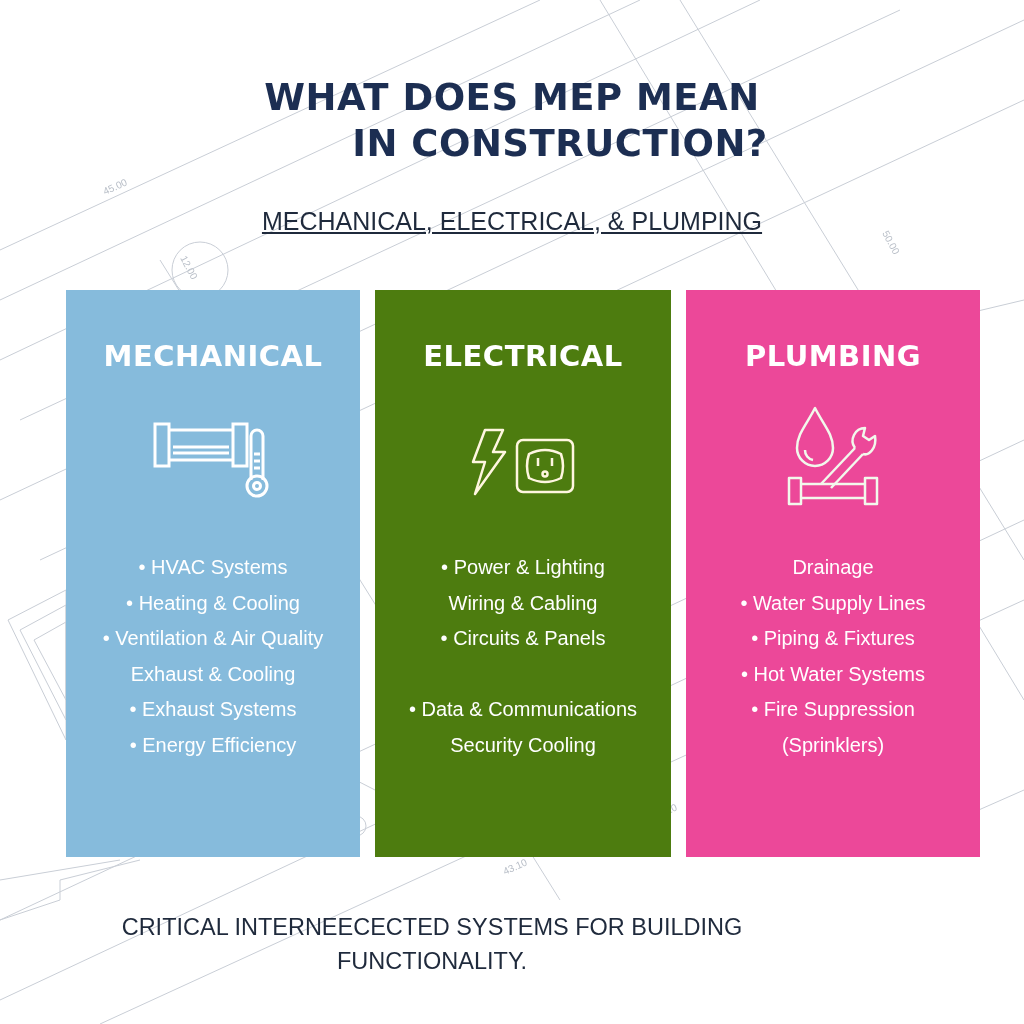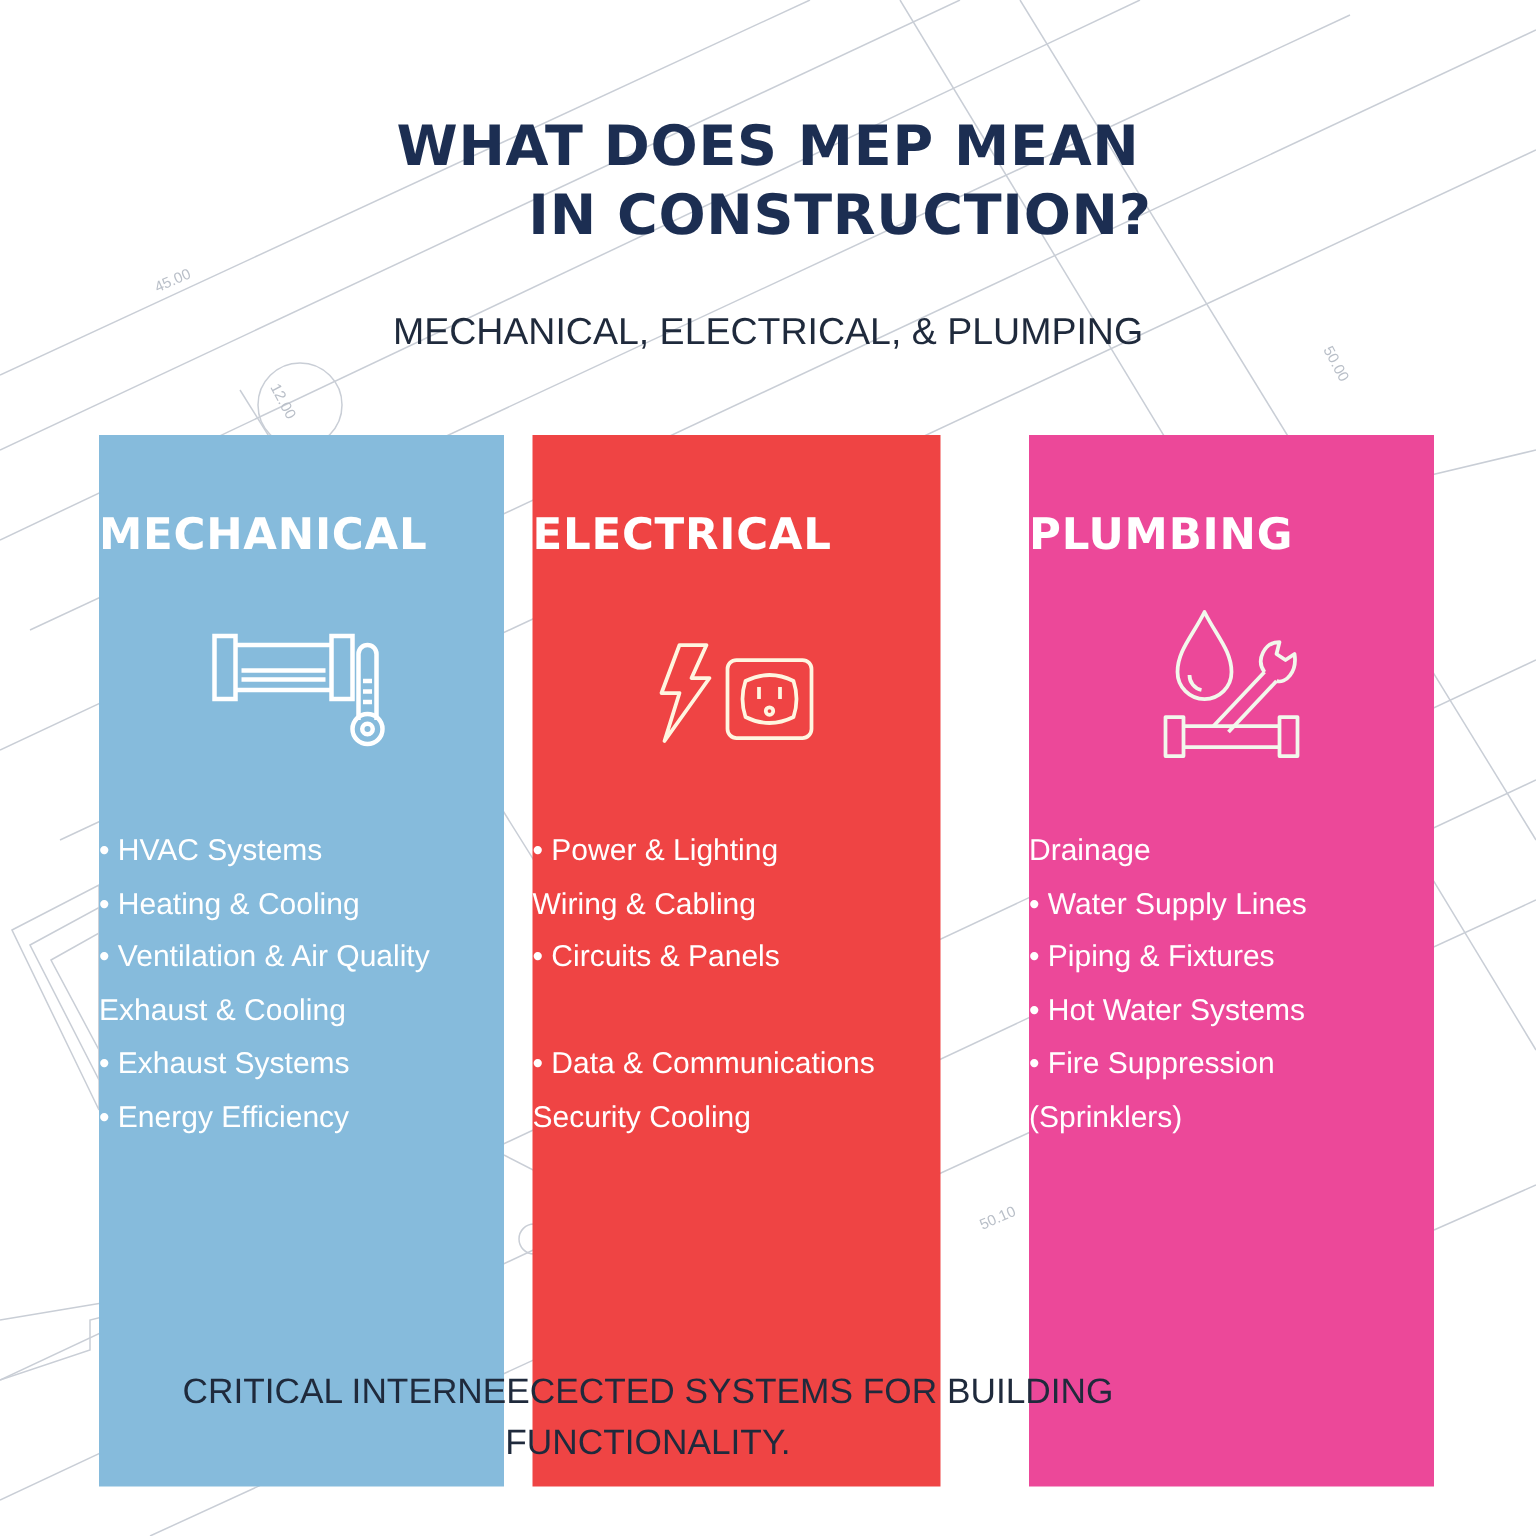"MECHANICAL, ELECTRICAL, & PLUMPING" .subtitle { text-decoration: none -> underline }
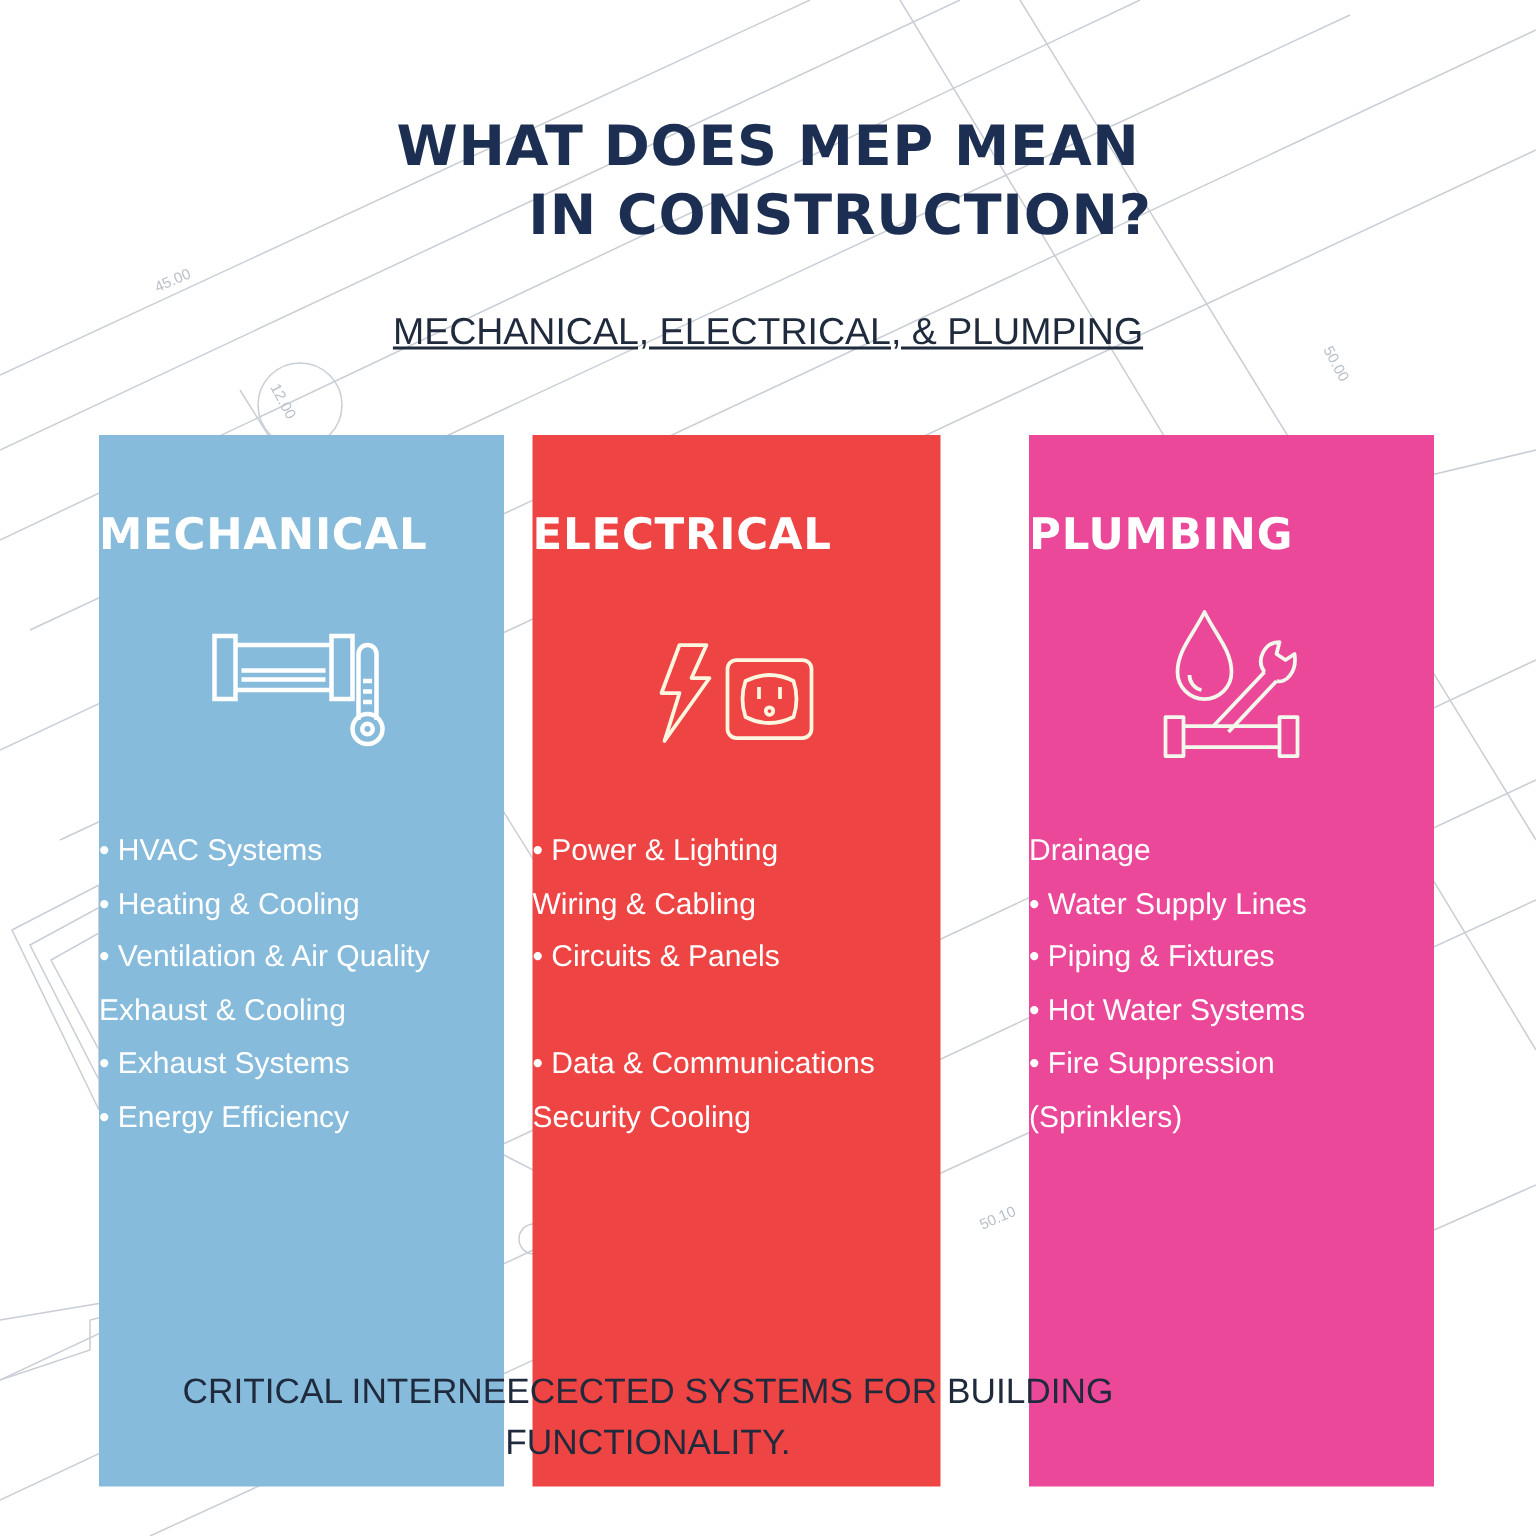"MECHANICAL" .card { height: 701px -> 567px; padding-left: none -> 24px; text-align: left -> center }
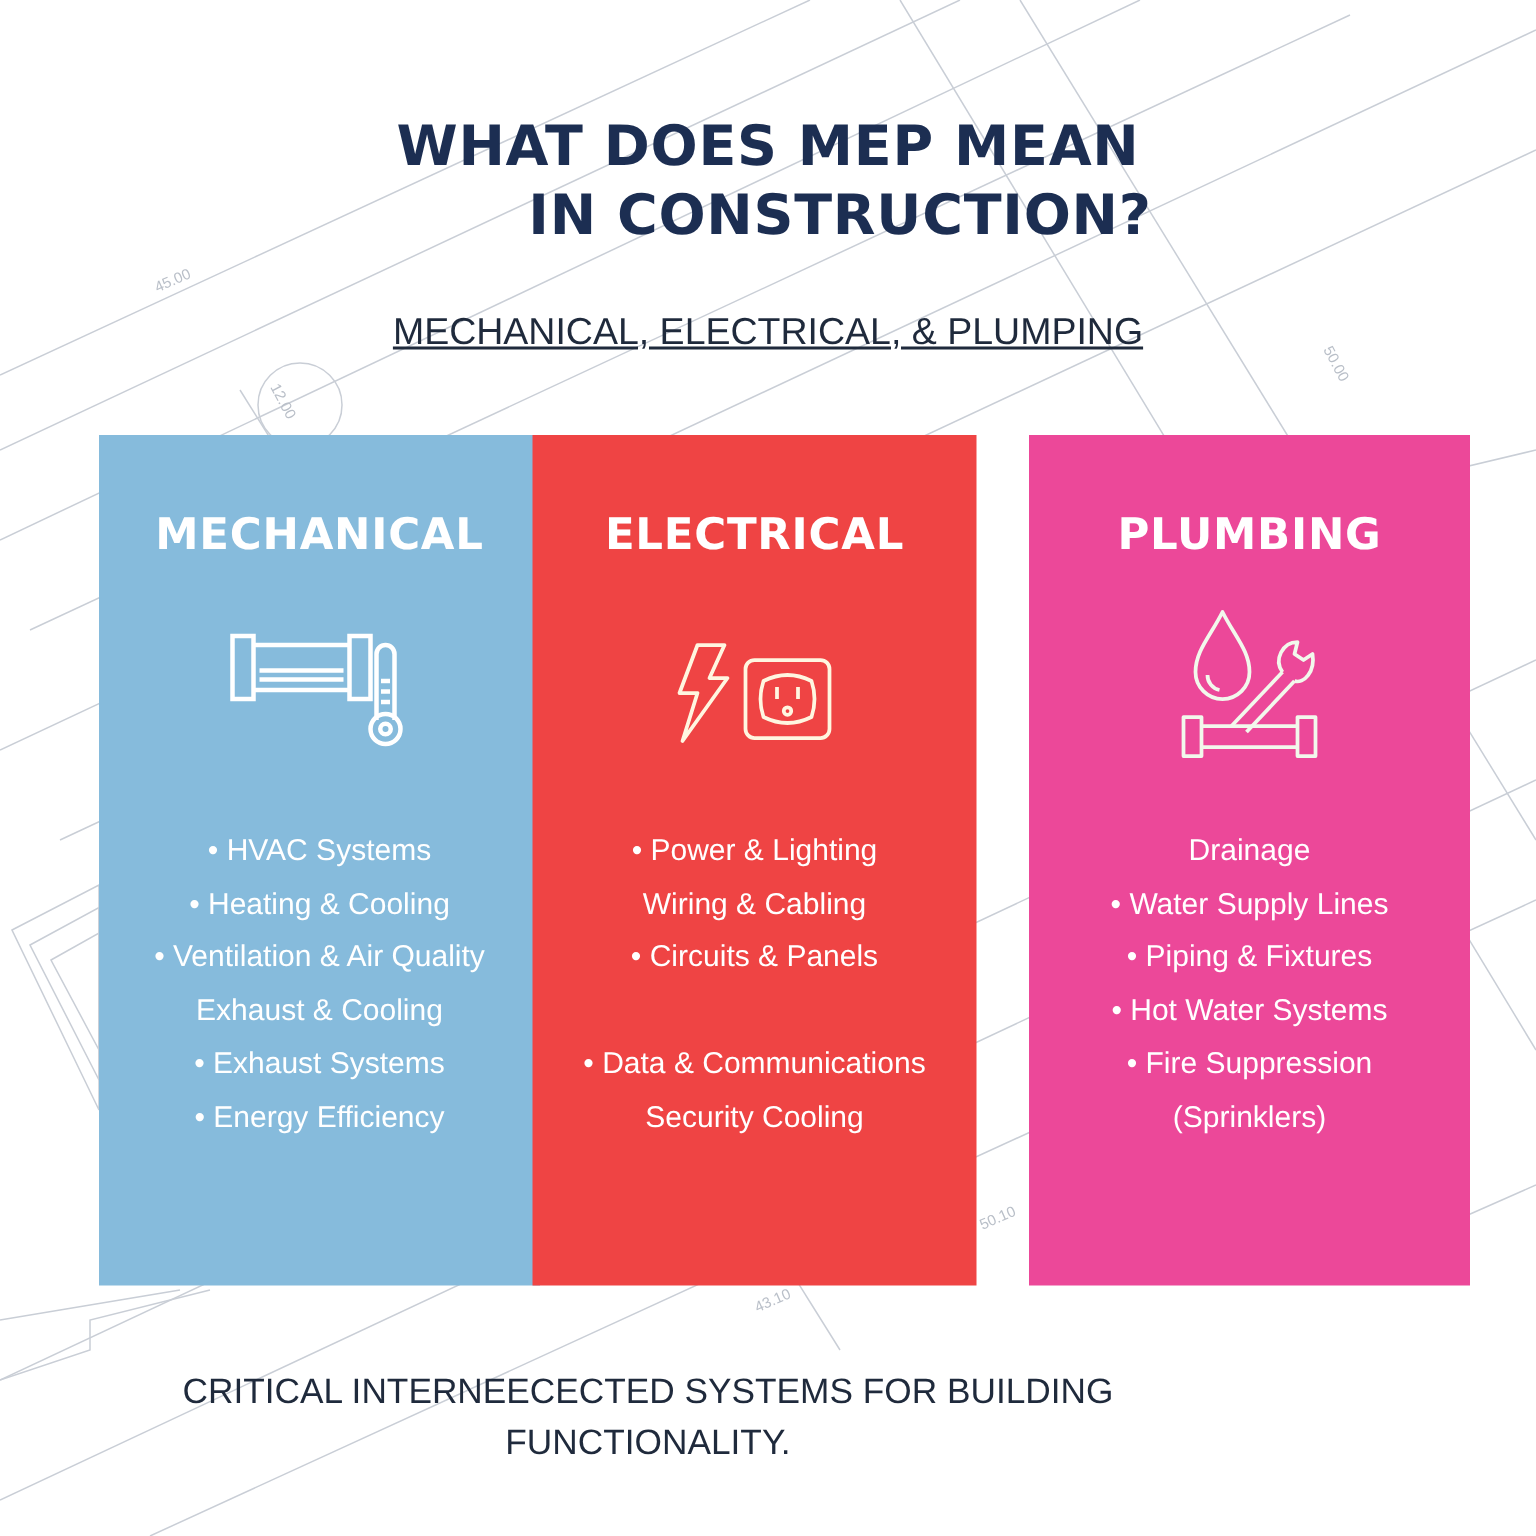"ELECTRICAL" div.card { background: #ef4444 -> #4d7c0f; left: 355px -> 375px }
